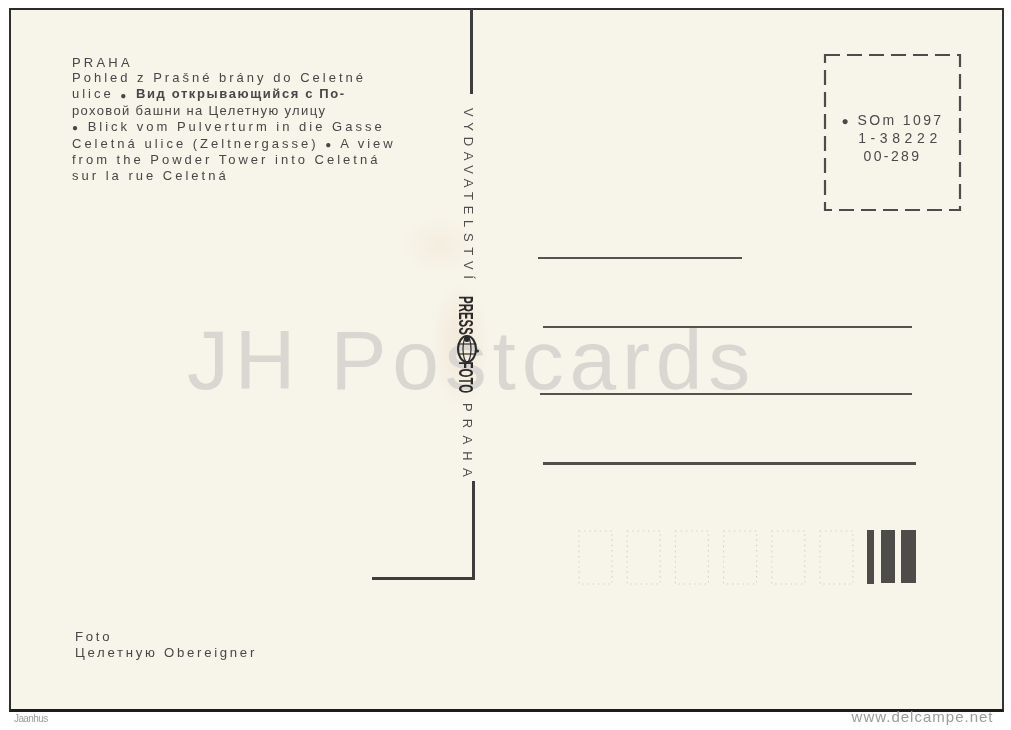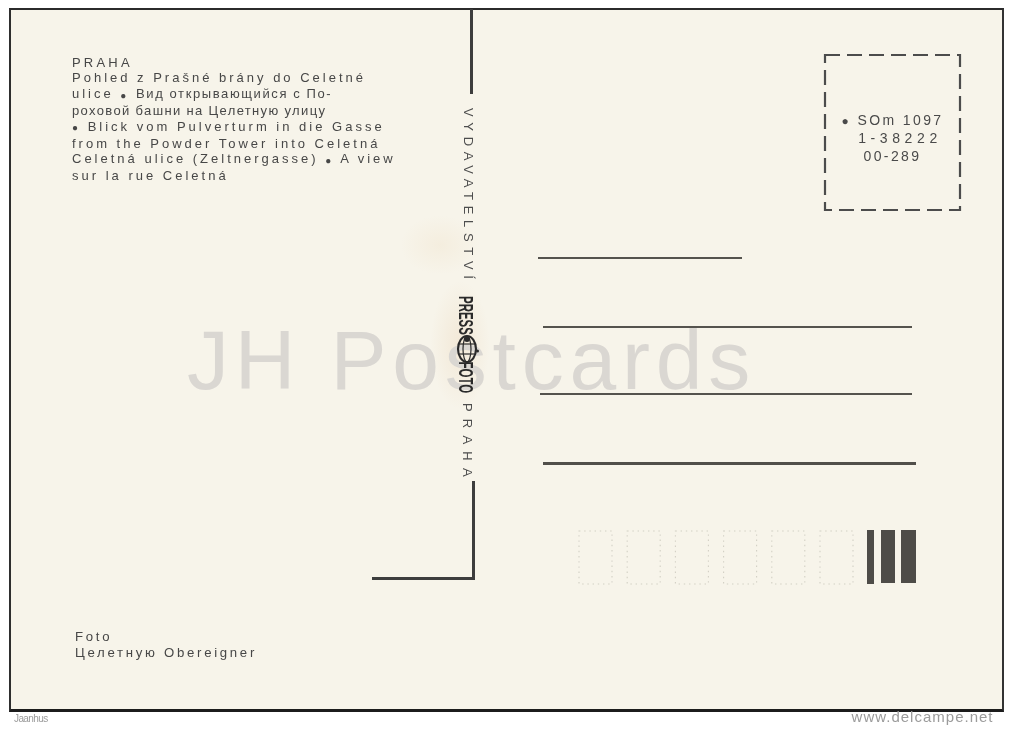"Вид открывающийся с По-" span { font-weight: none -> bold }
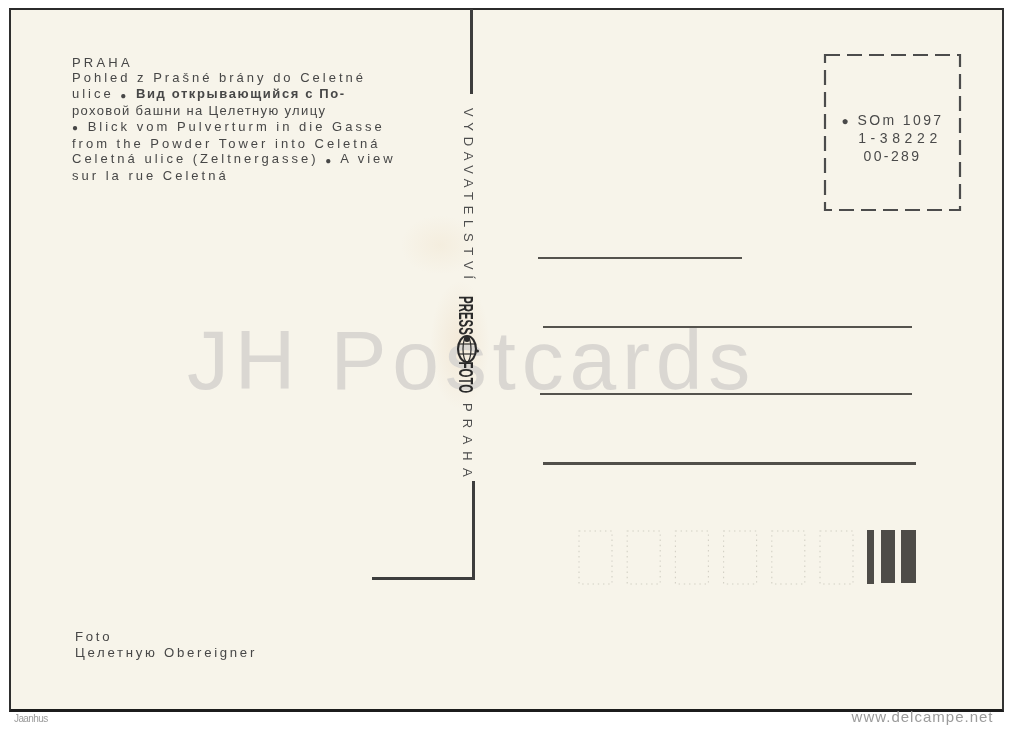"from the Powder Tower into" div { order: before "Celetná ulice (Zeltnergasse) ● A" -> after "Celetná ulice (Zeltnergasse) ● A" }
